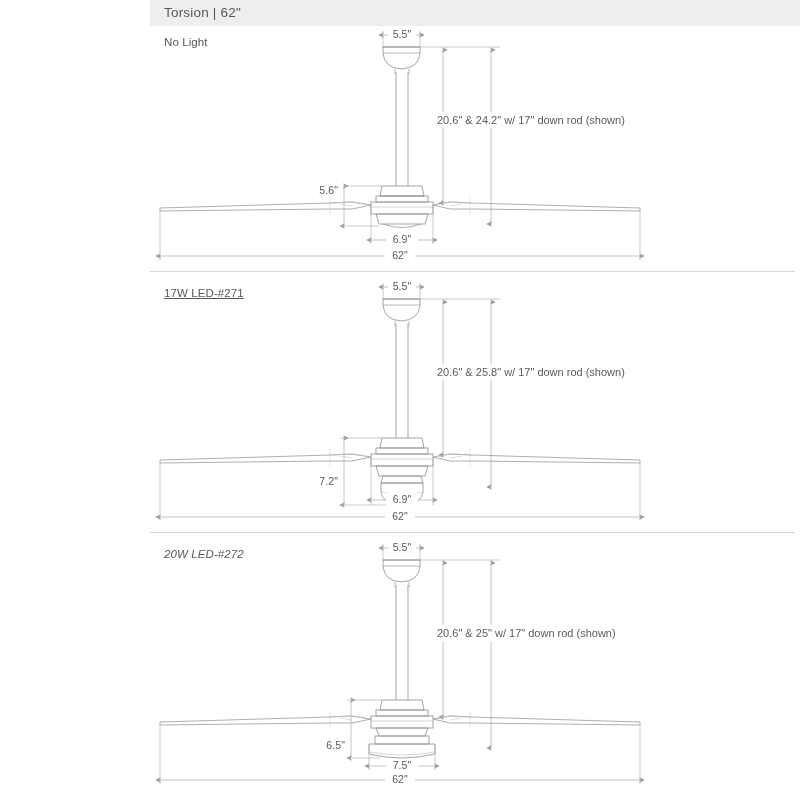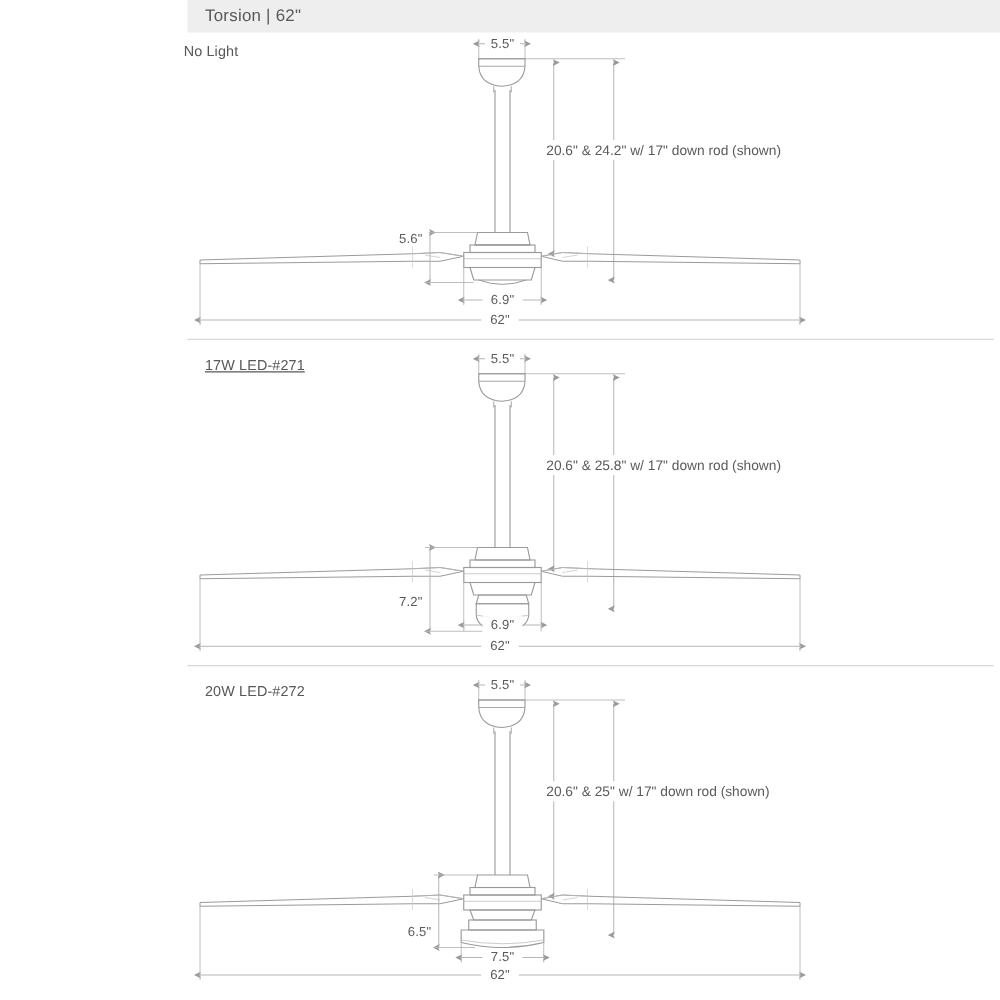"No Light" div.section-label { left: 147px -> 164px }
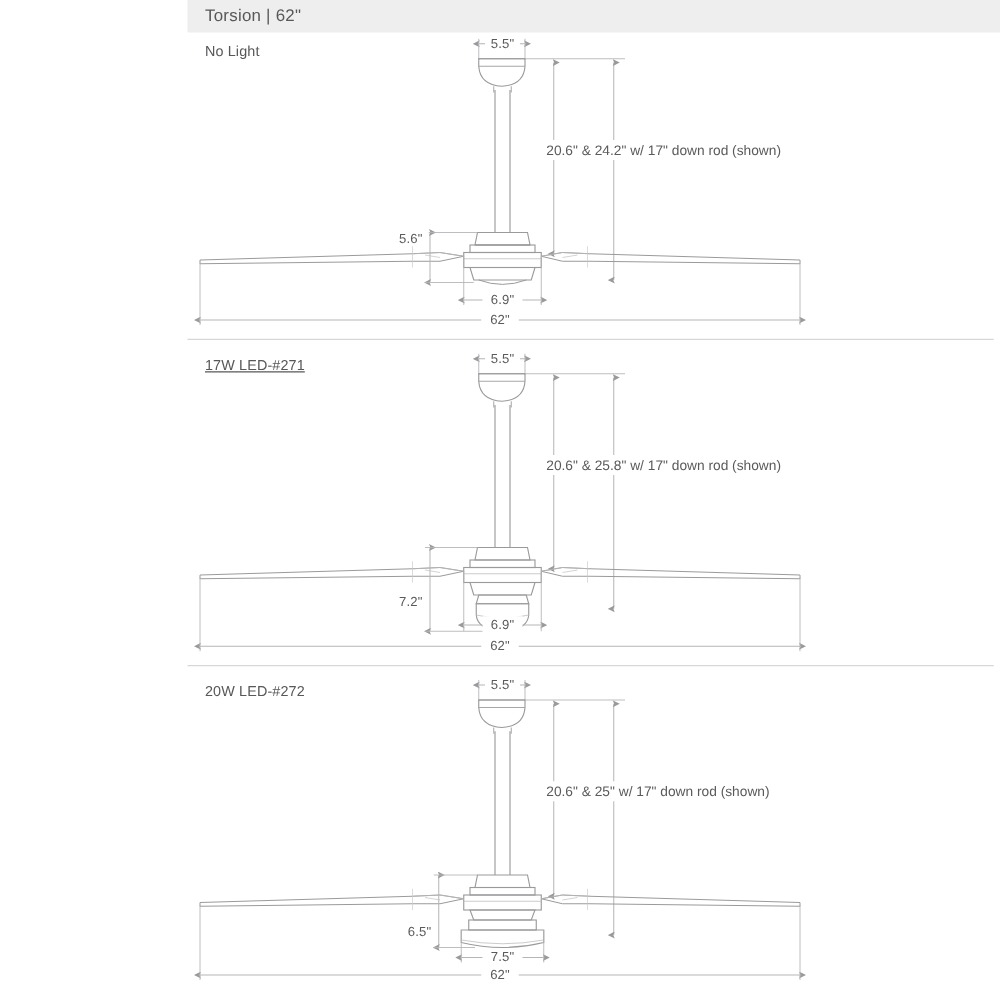"20W LED-#272" div.section-label { font-style: none -> italic }
